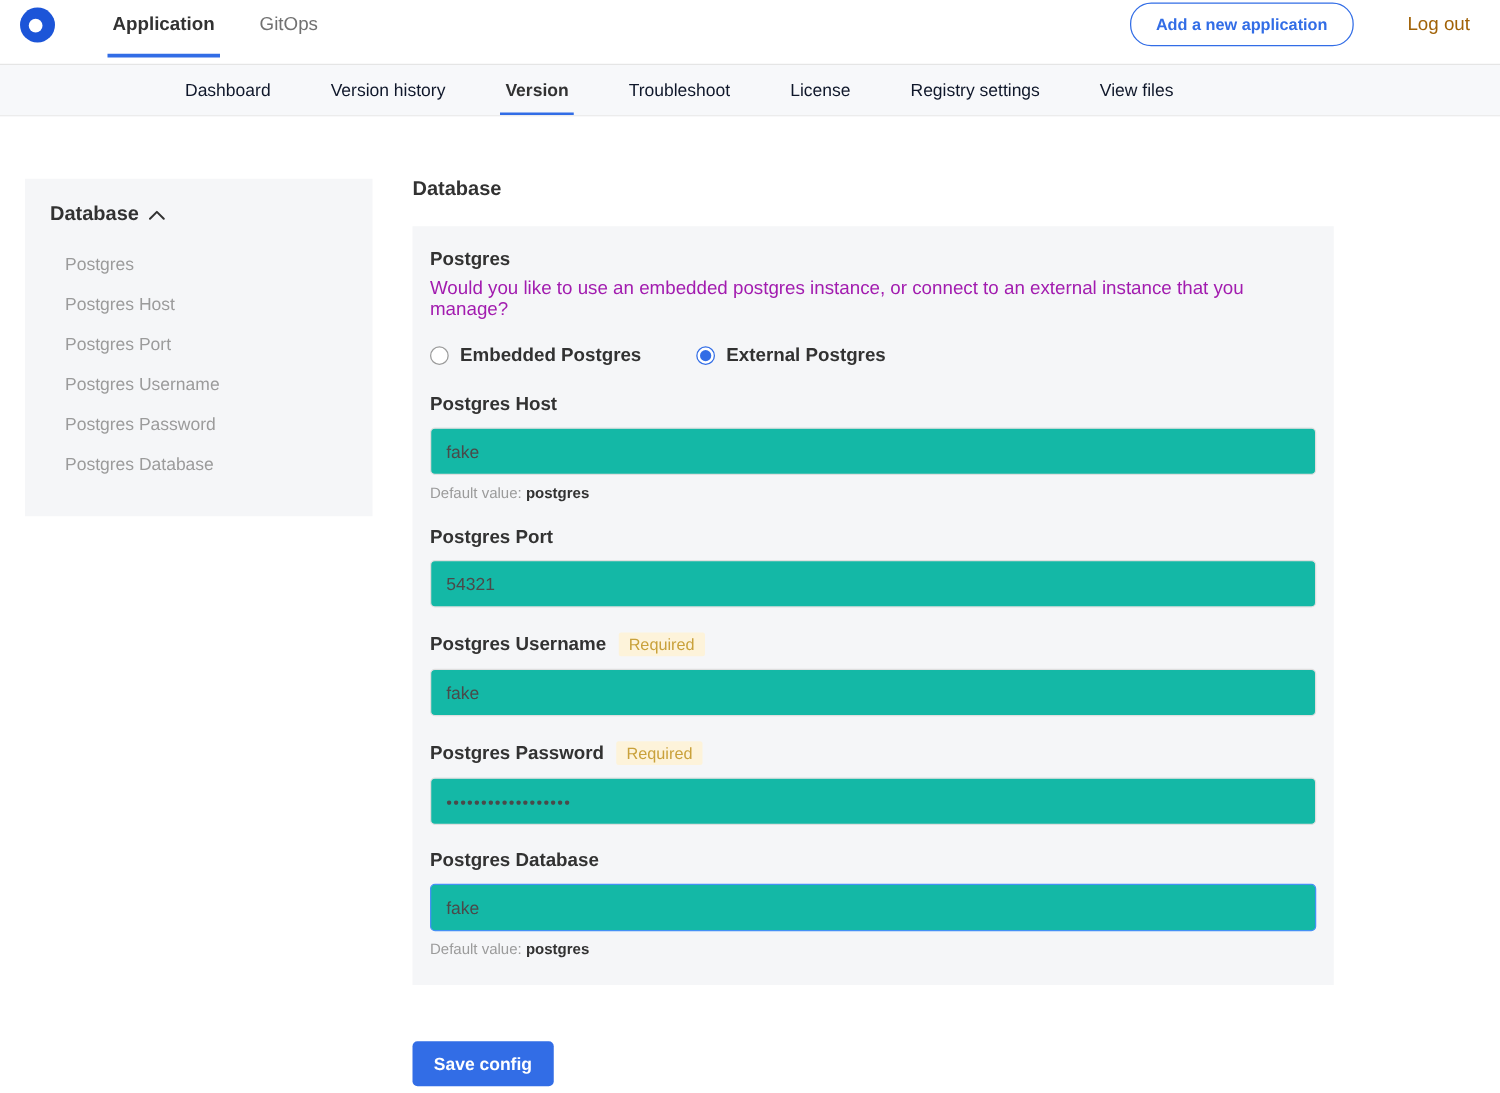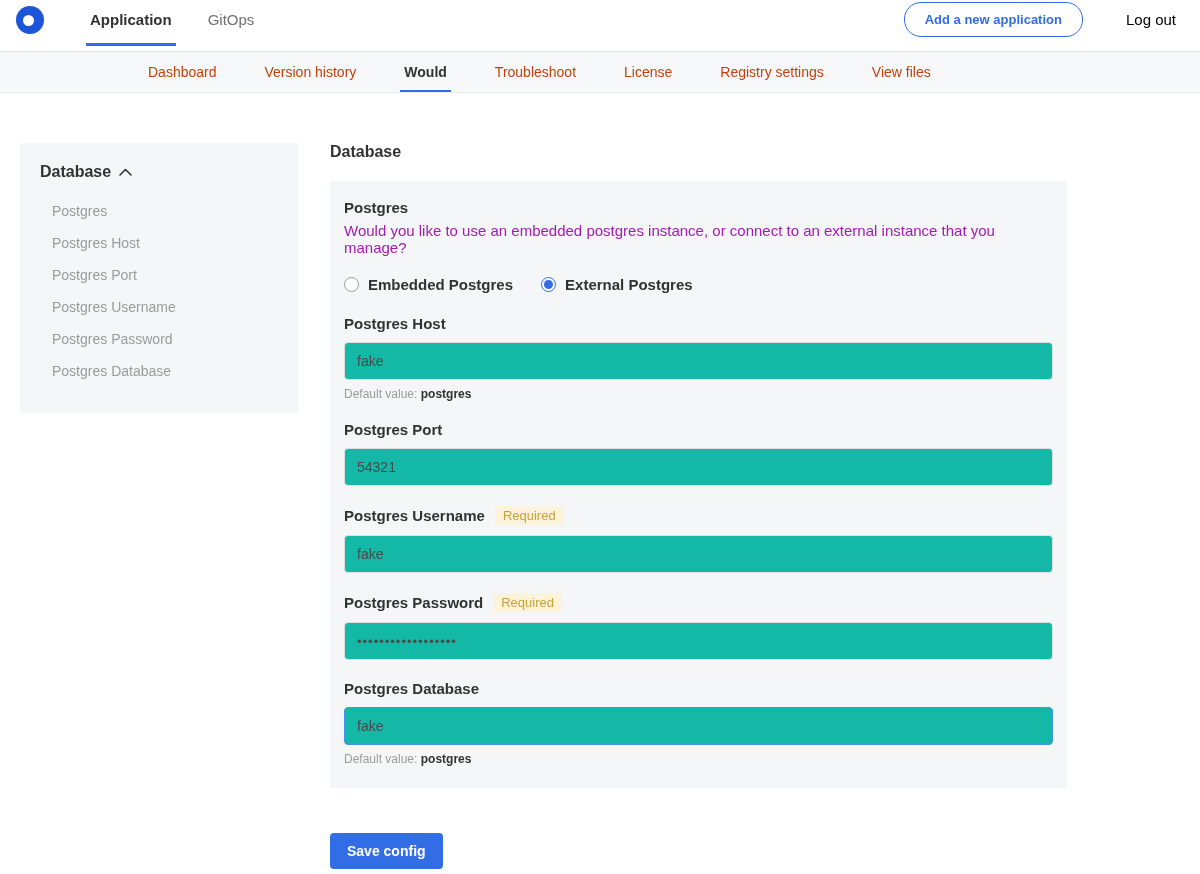"Log out" .logout-link { color: #000000 -> #a16207 }
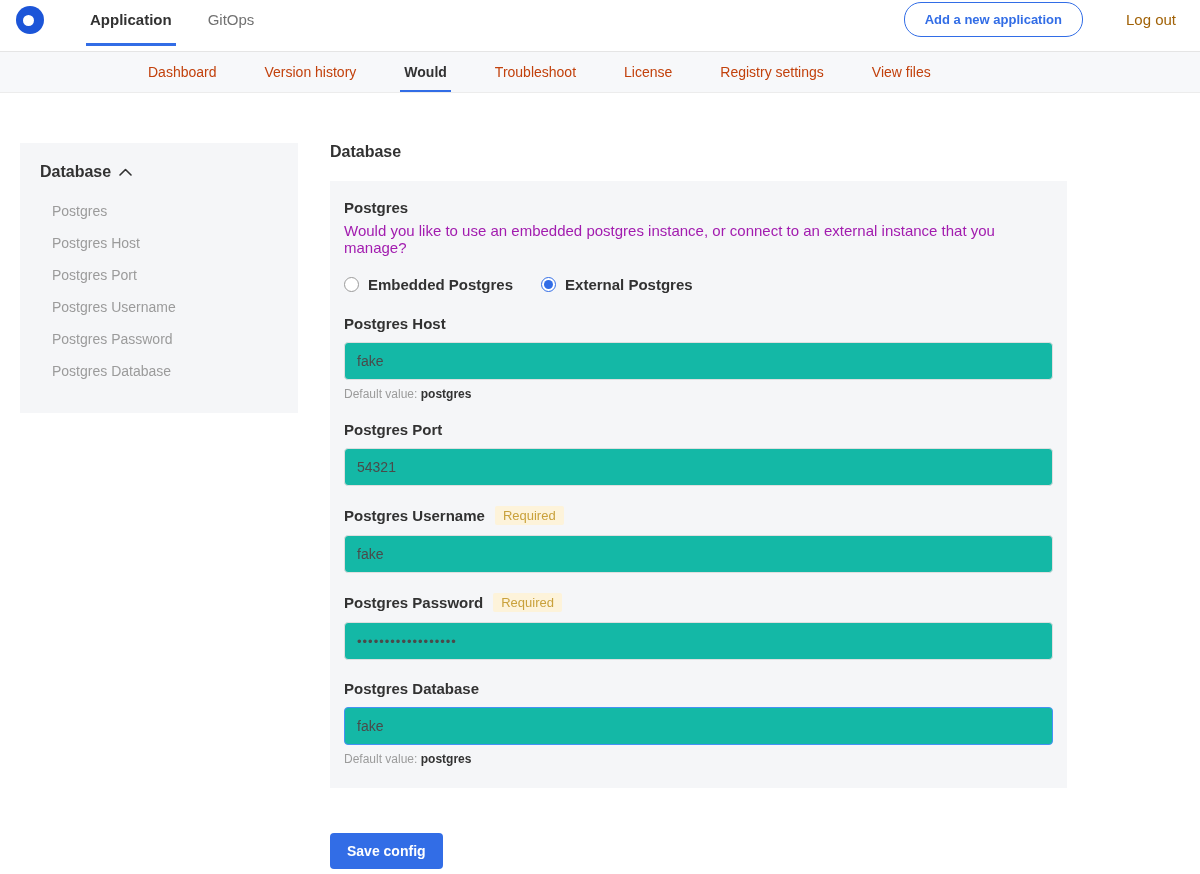"Dashboard" .subnav-item { color: #c2410c -> #0f172a }
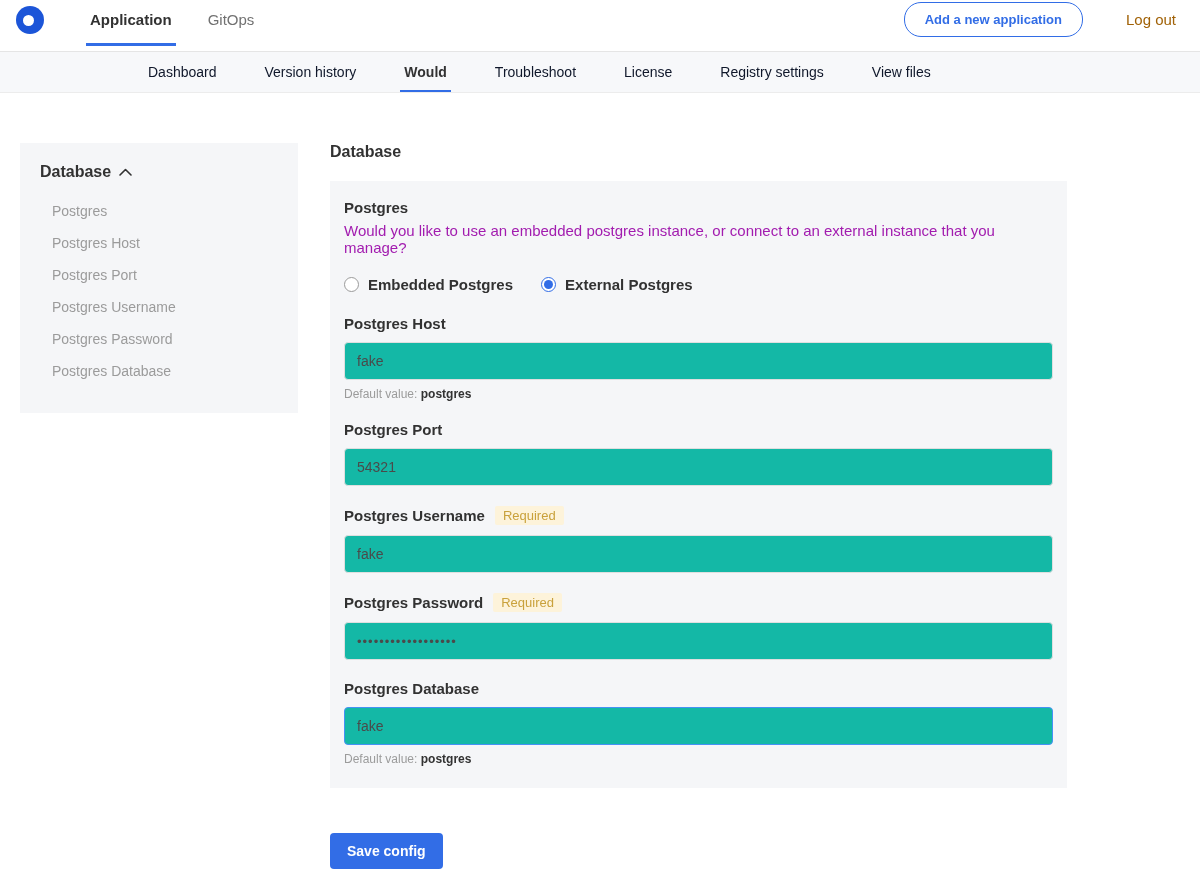"Would" div.subnav-item { text: Would -> Version }
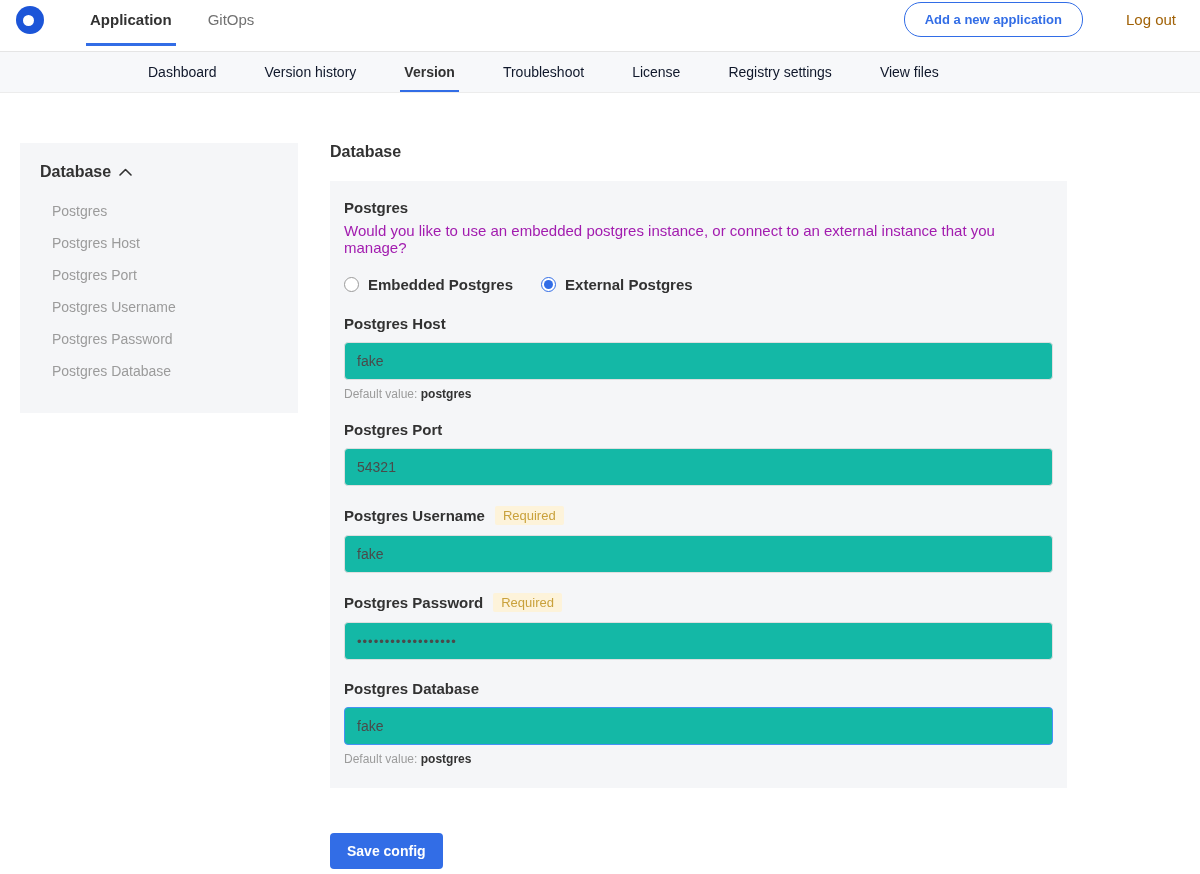"Embedded Postgres" .radio-row { gap: 28px -> 44px }
